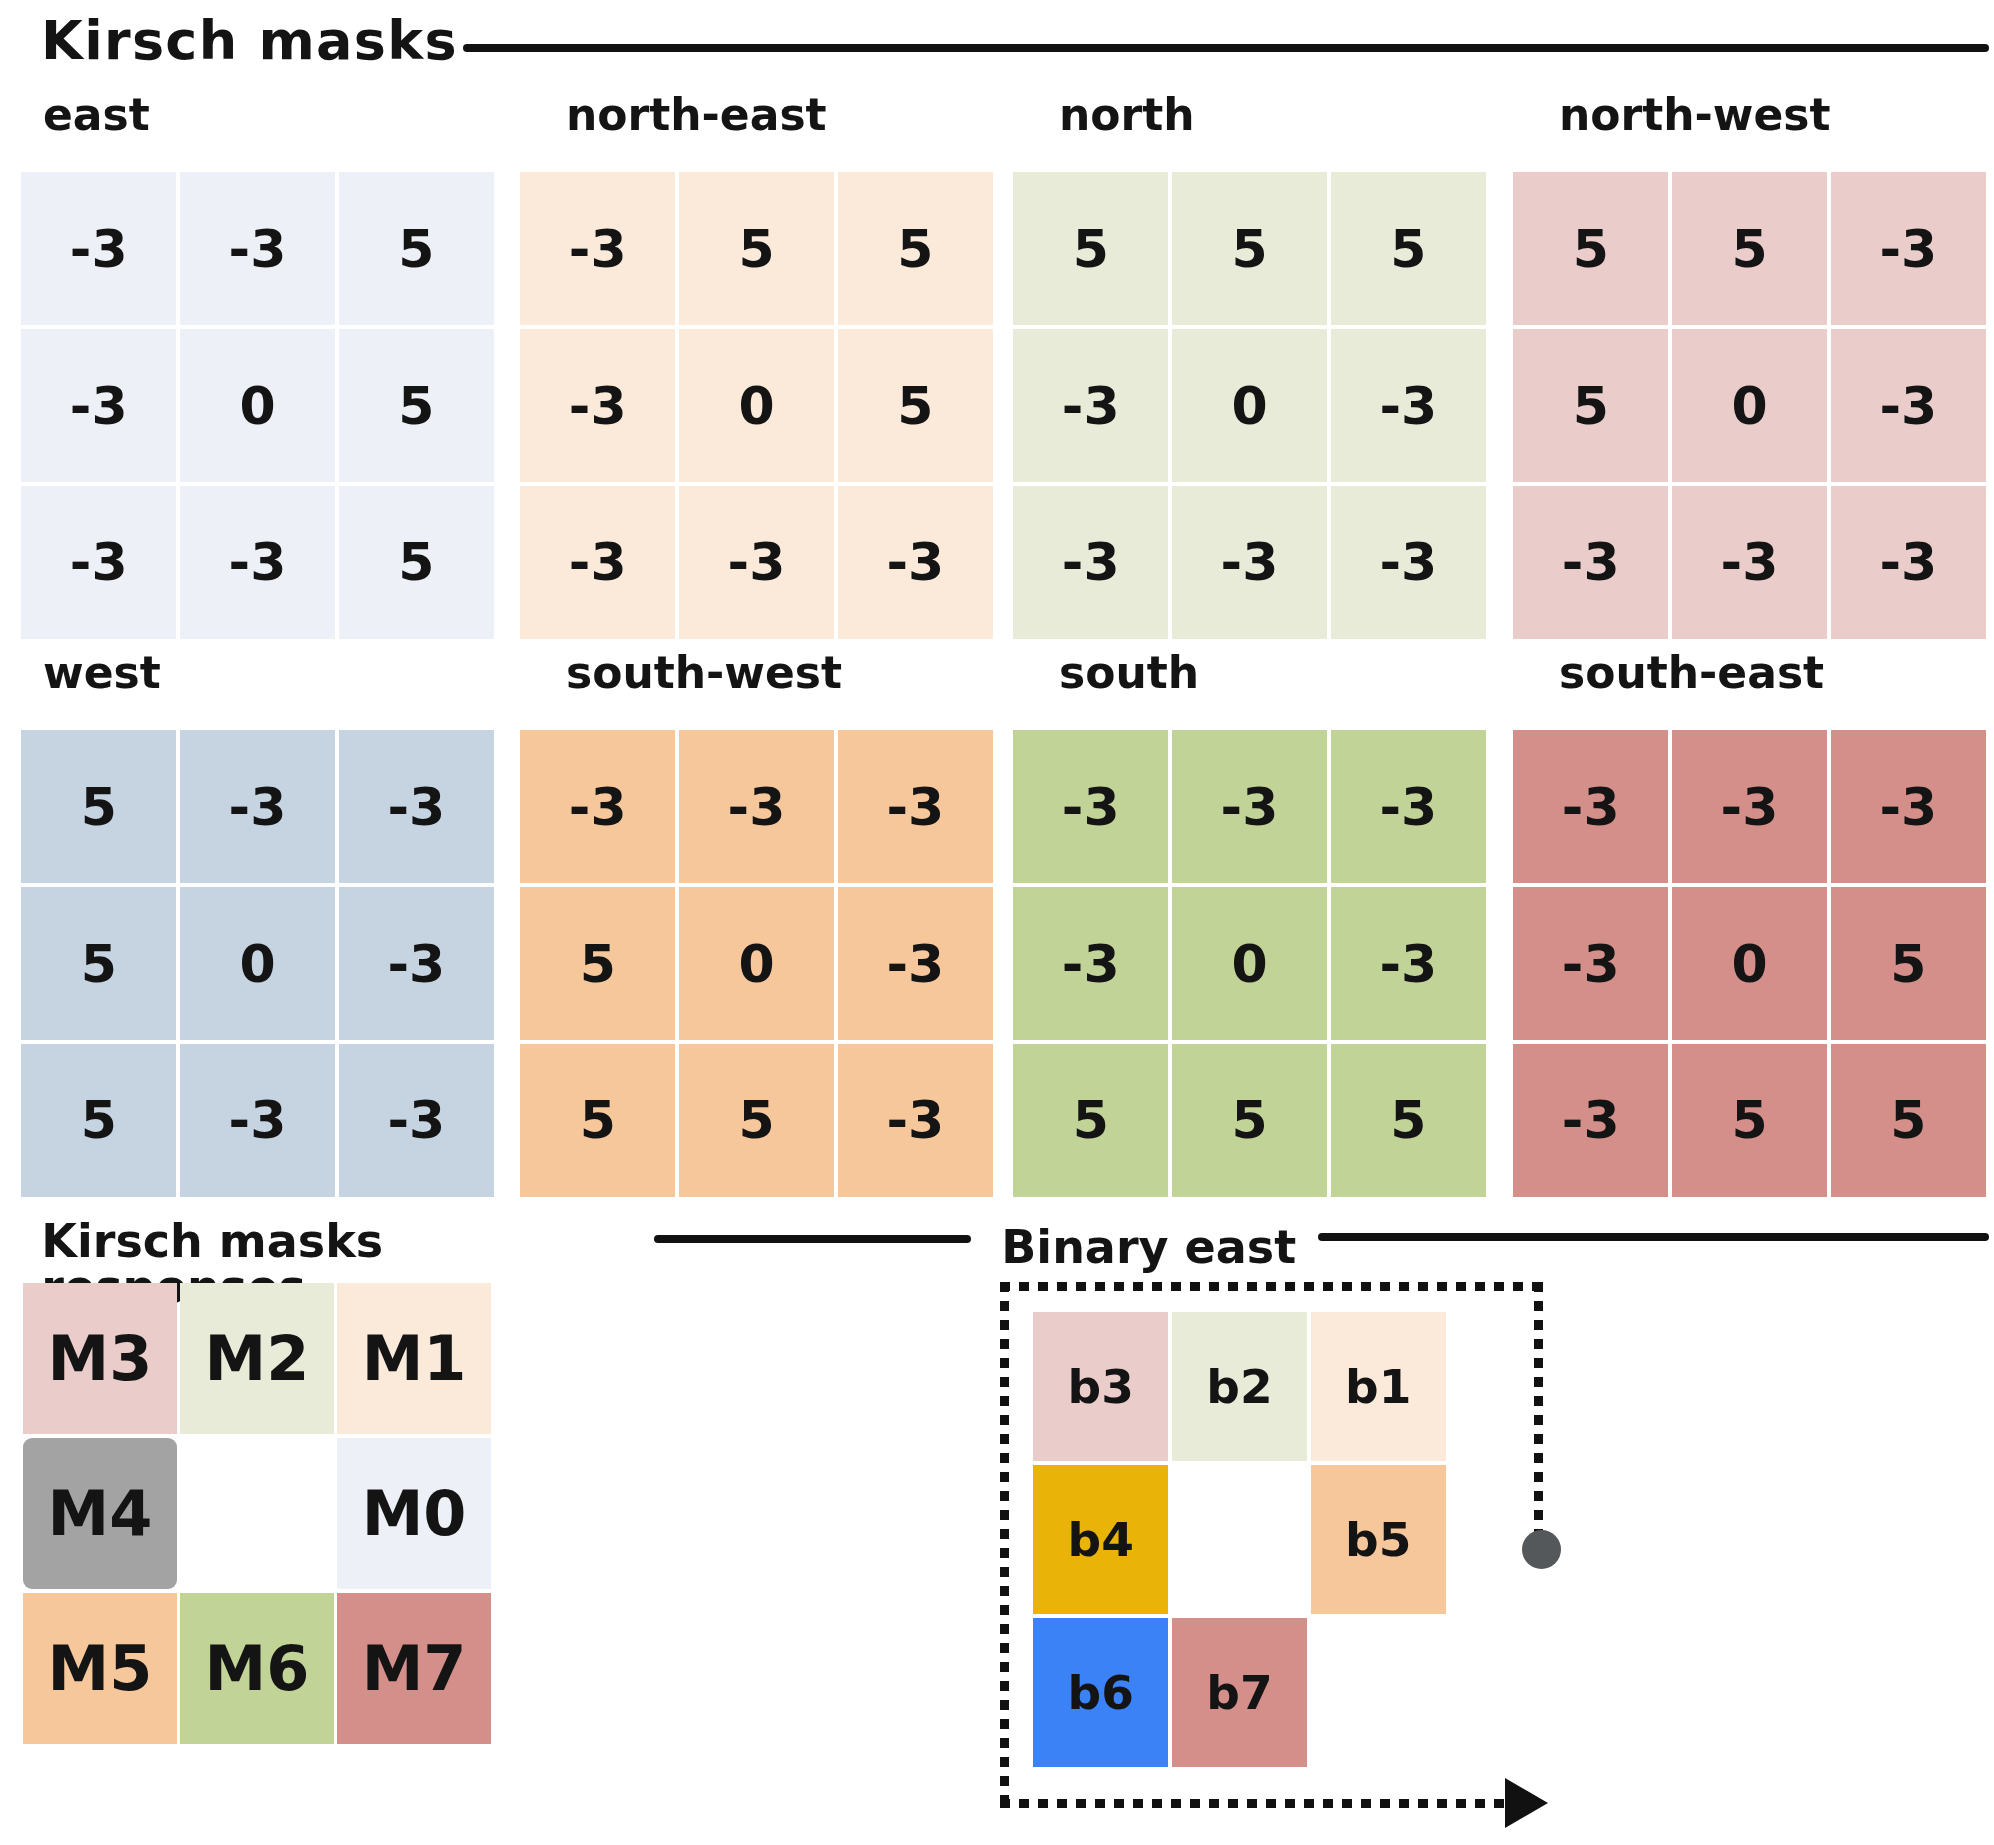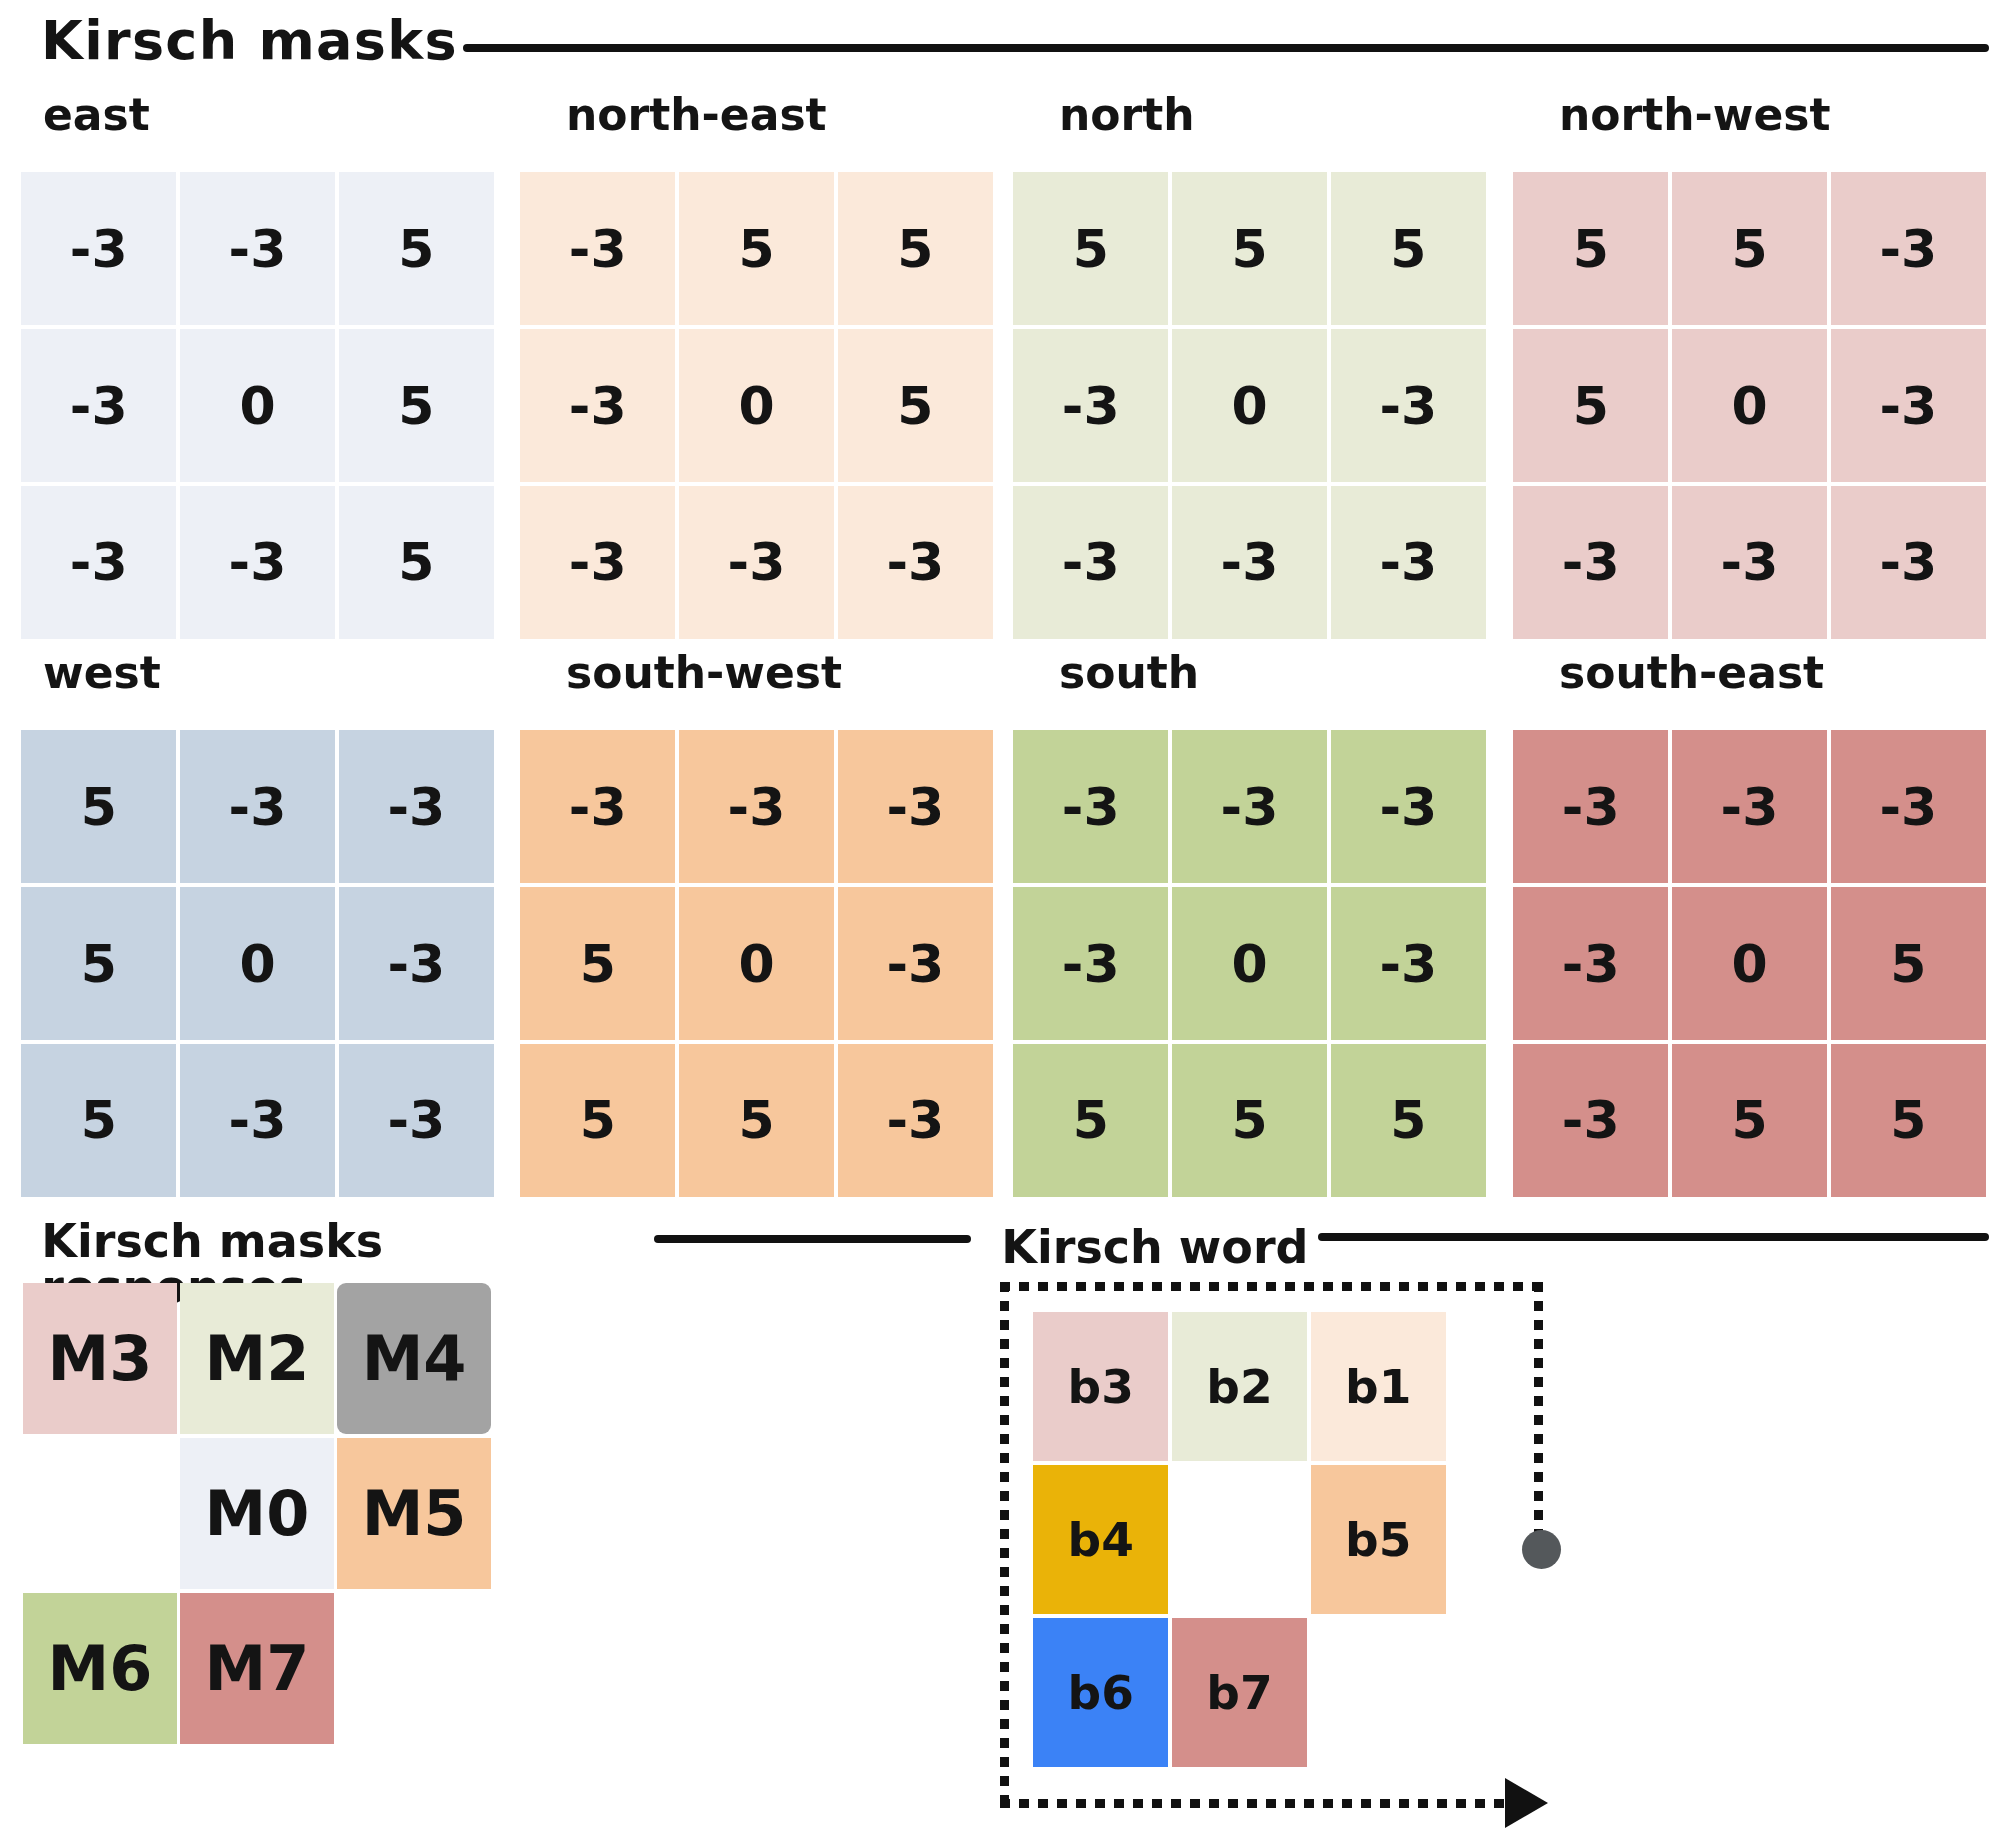"Kirsch word" h2 { text: Kirsch word -> Binary east }
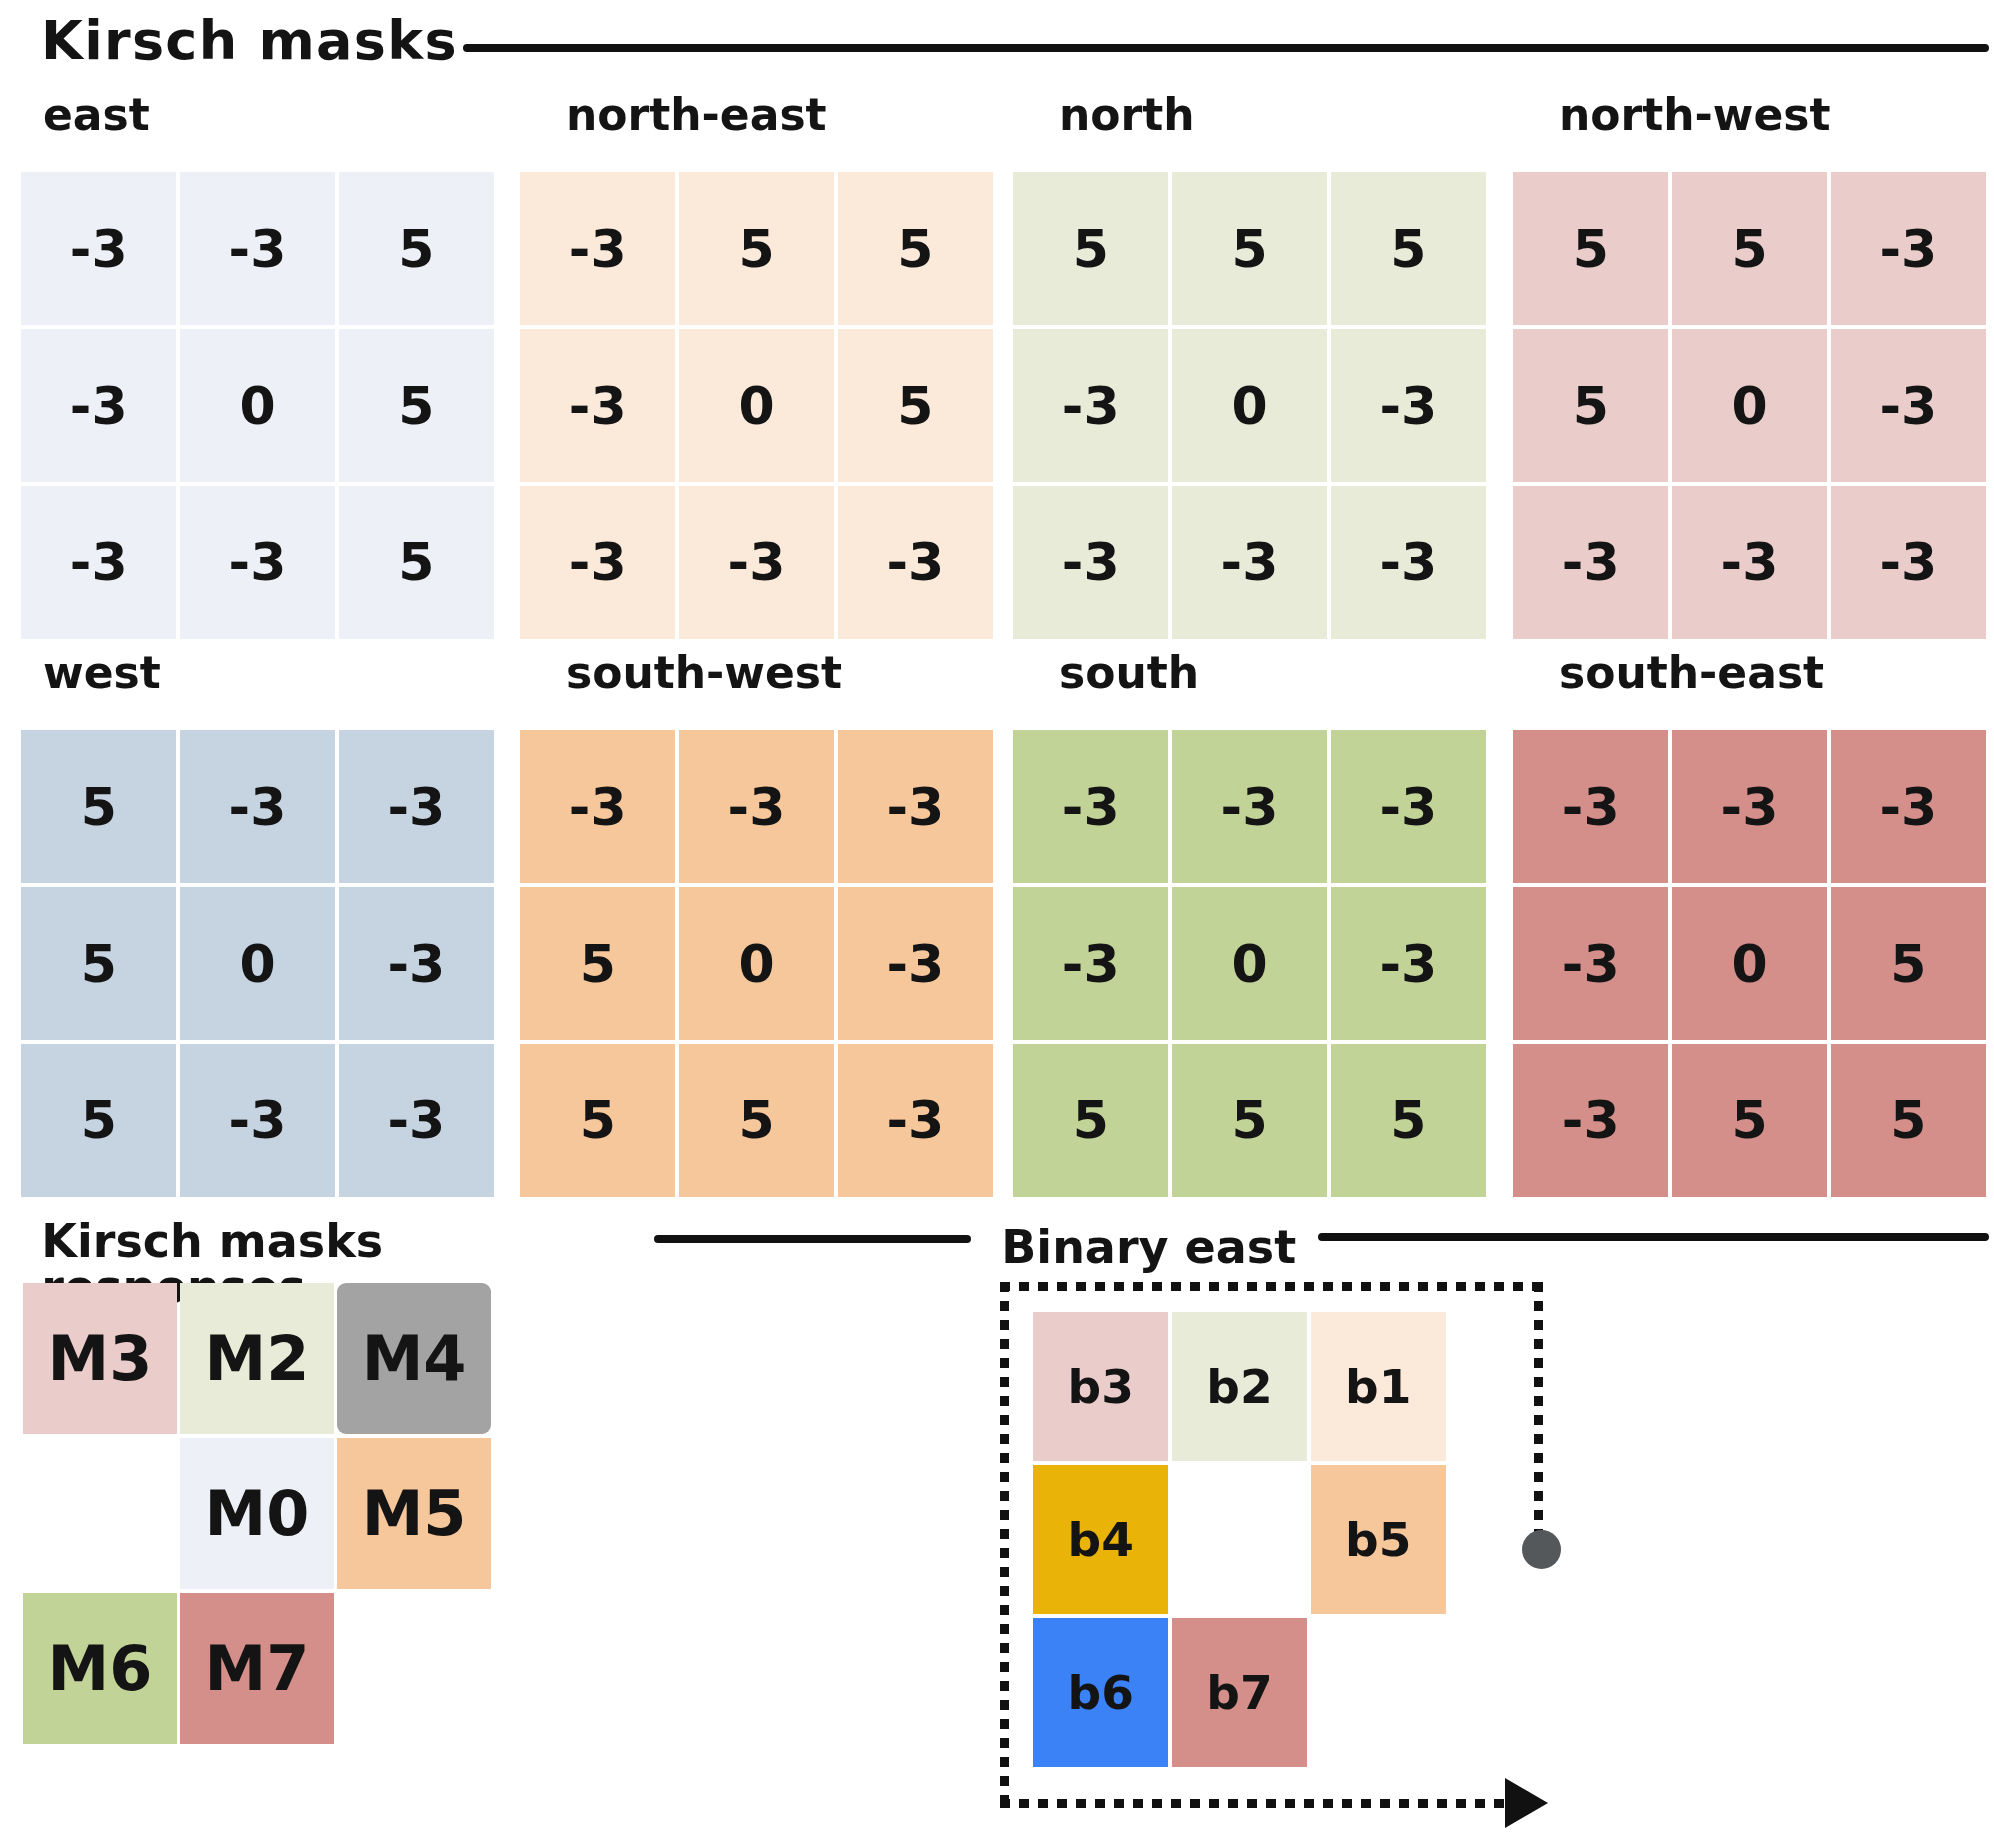"M1" div.cell { html: none -> <div> <span>M1</span> </div> }
